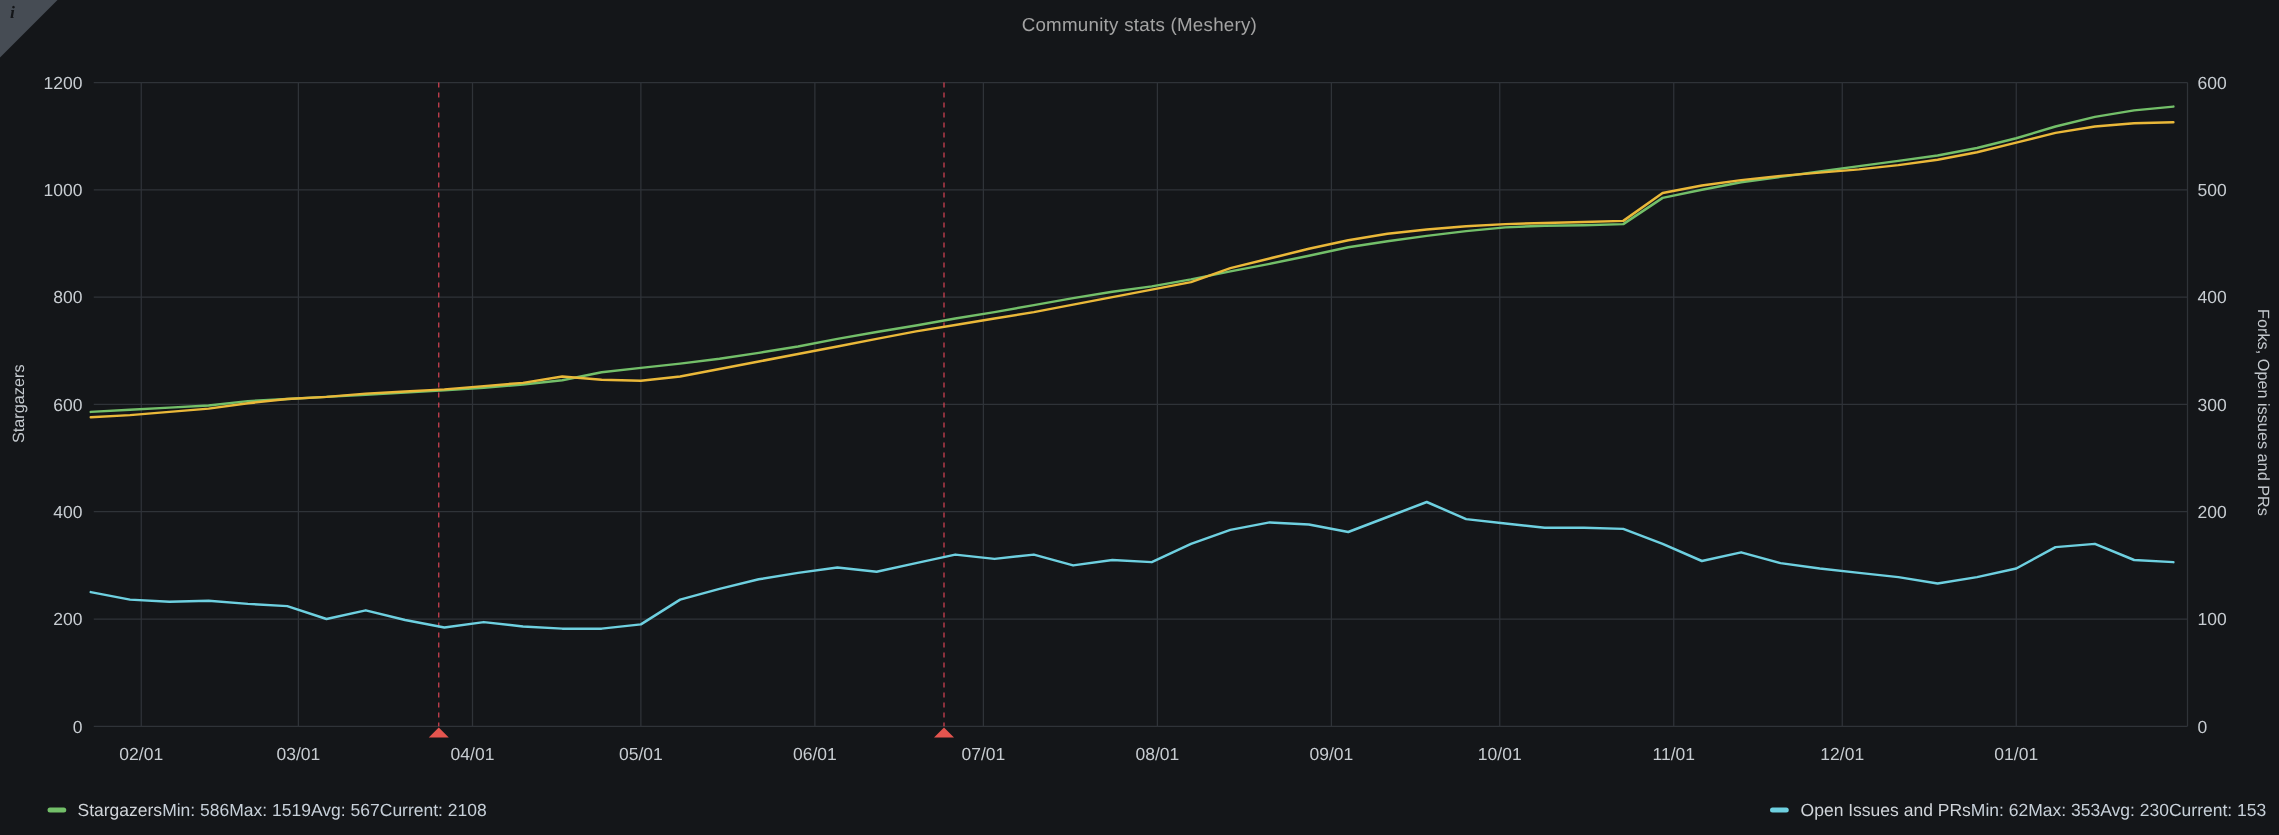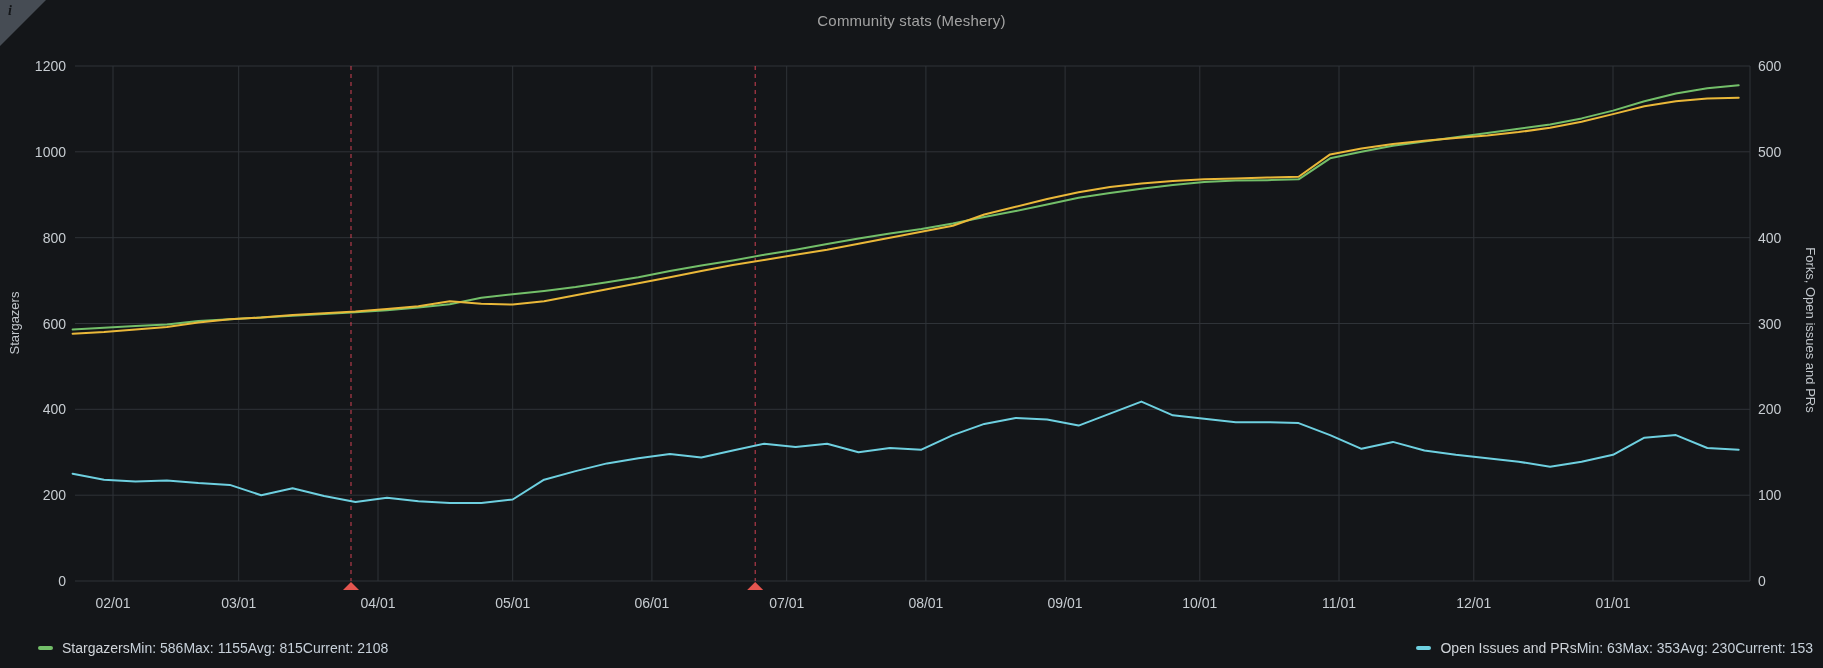"Max: 1155" span.legend-stat { text: 1155 -> 1519 }
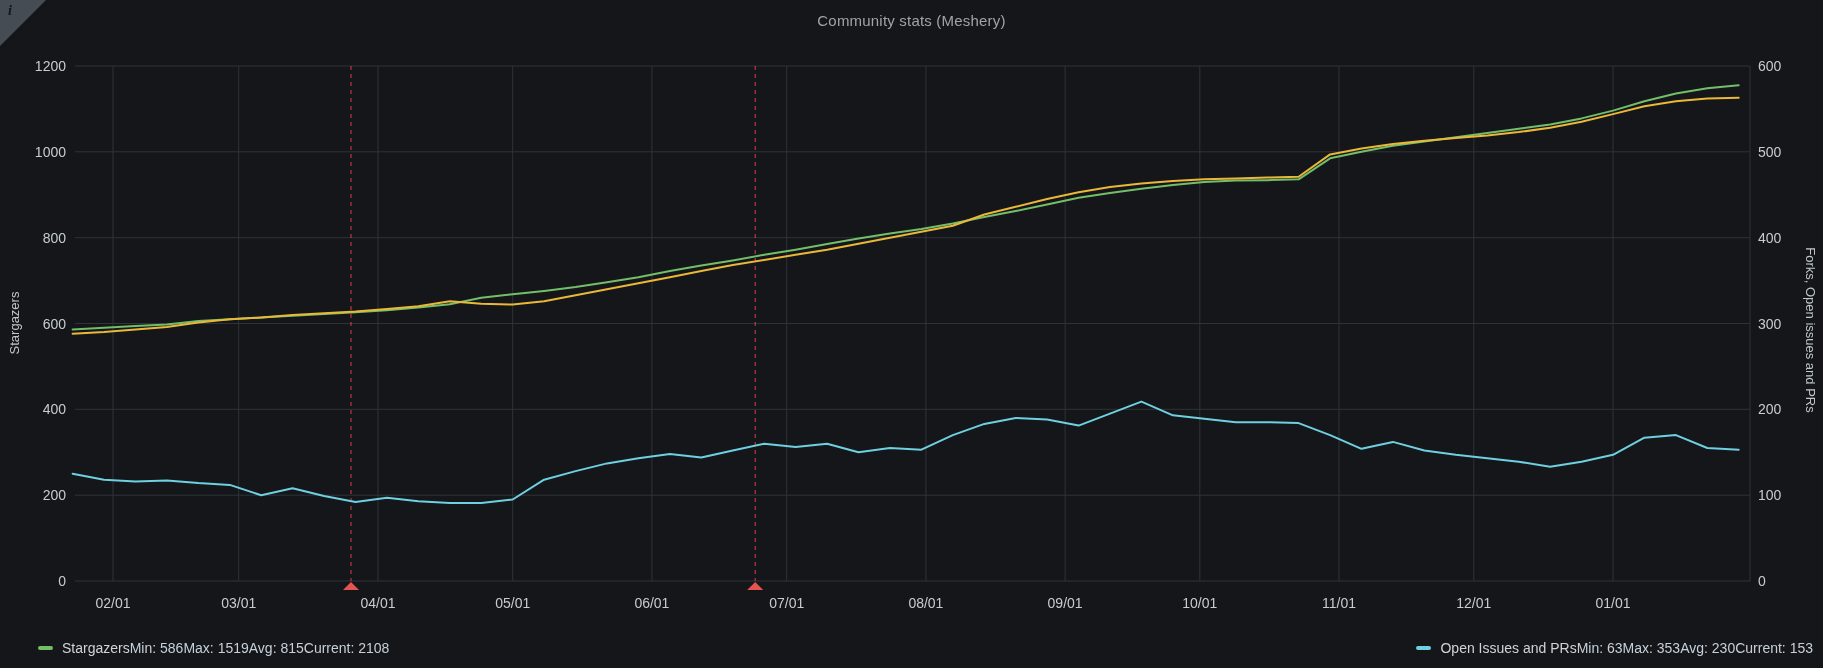"Avg: 815" span.legend-stat { text: 815 -> 567 }
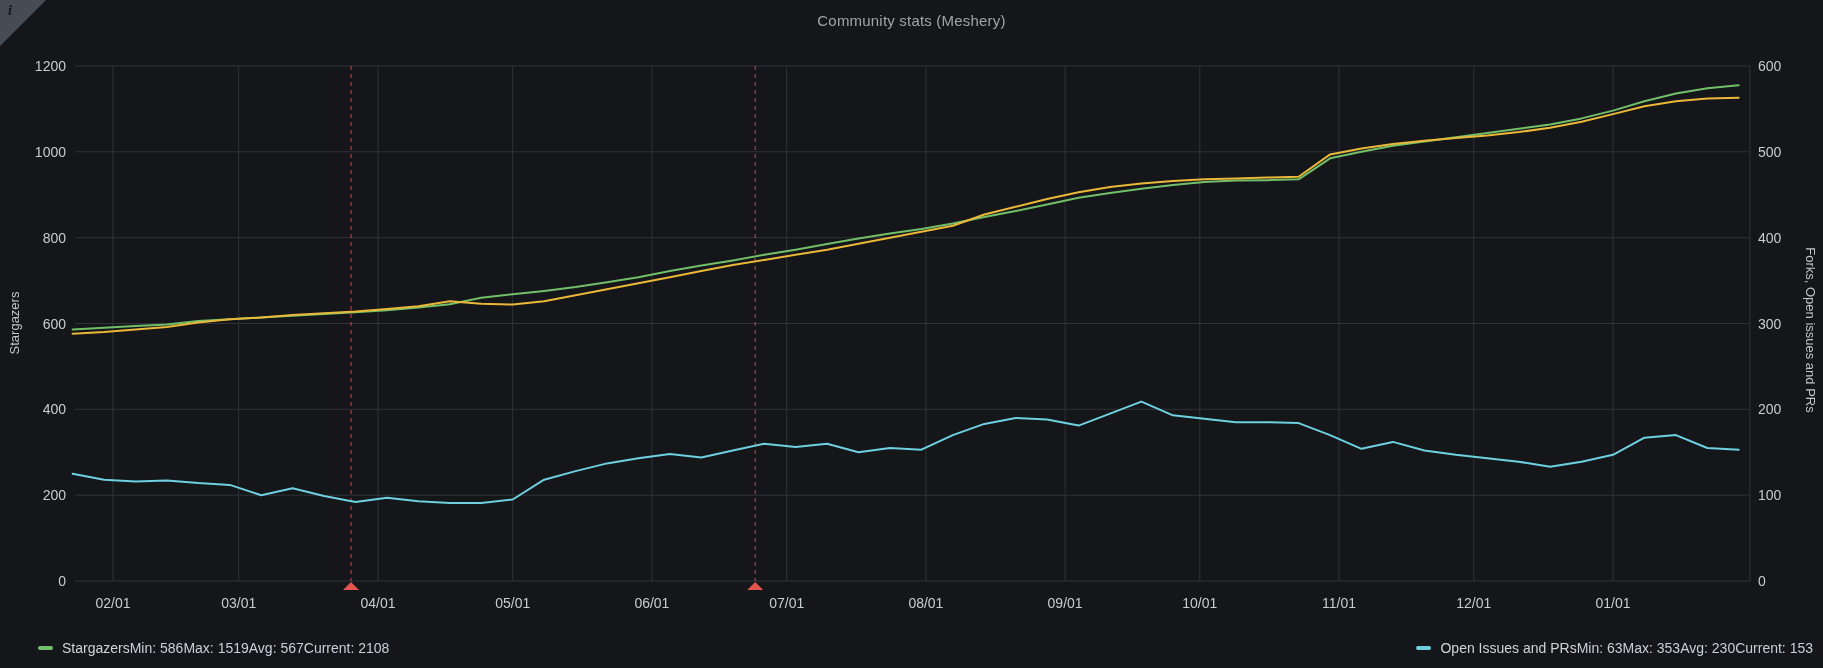"Min: 63" span.legend-stat { text: 63 -> 62 }
